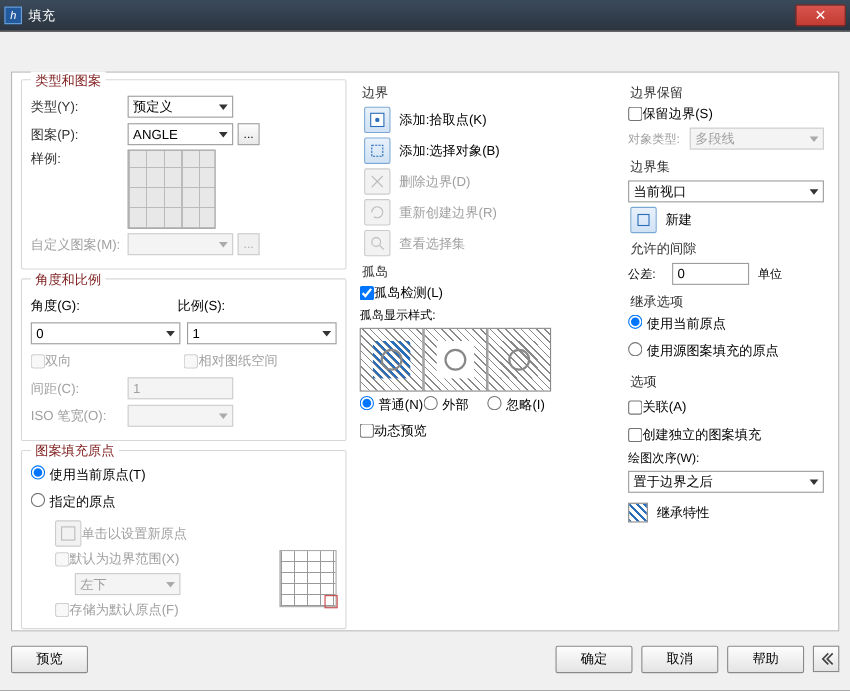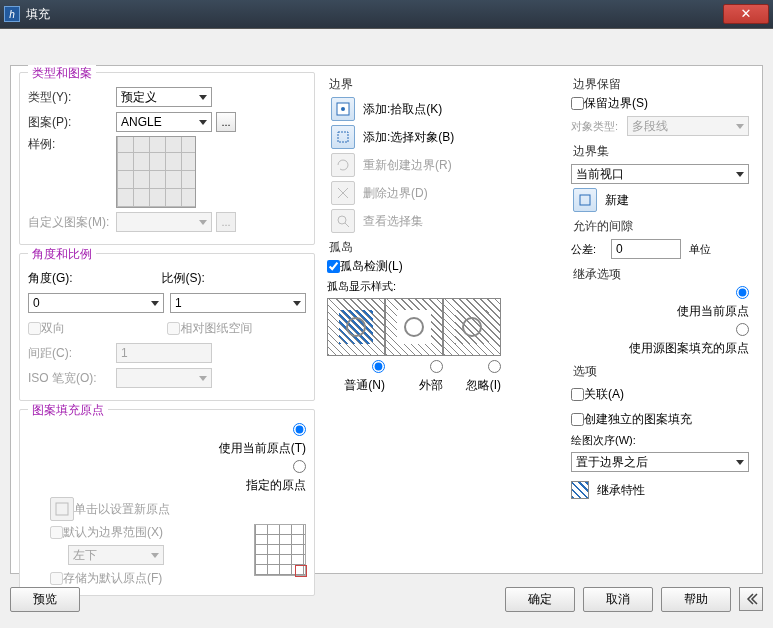"类型和图案" .group > .legend { color: #a21caf -> #7f1d1d }
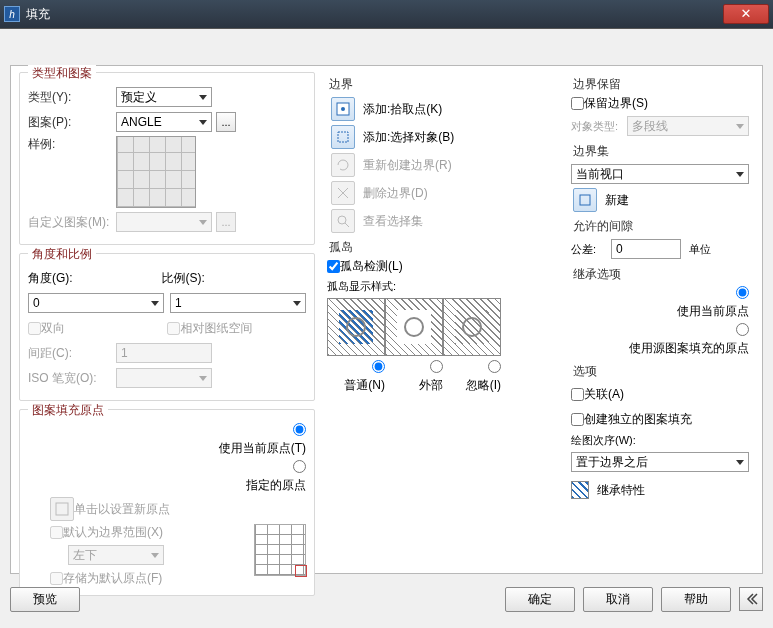"重新创建边界(R)" div.boundary-row { order: before "删除边界(D)" -> after "删除边界(D)" }
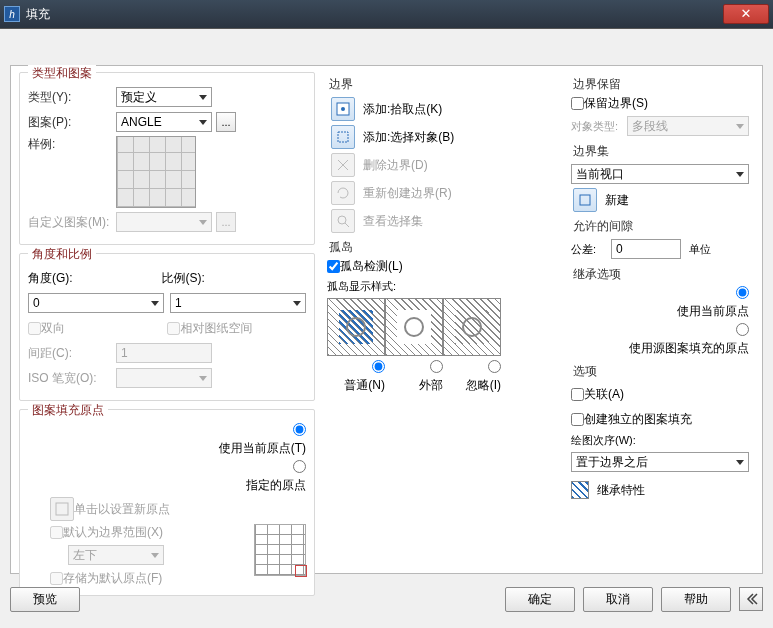"使用当前原点" .rad { align-items: flex-end -> flex-start; flex-direction: column -> none }
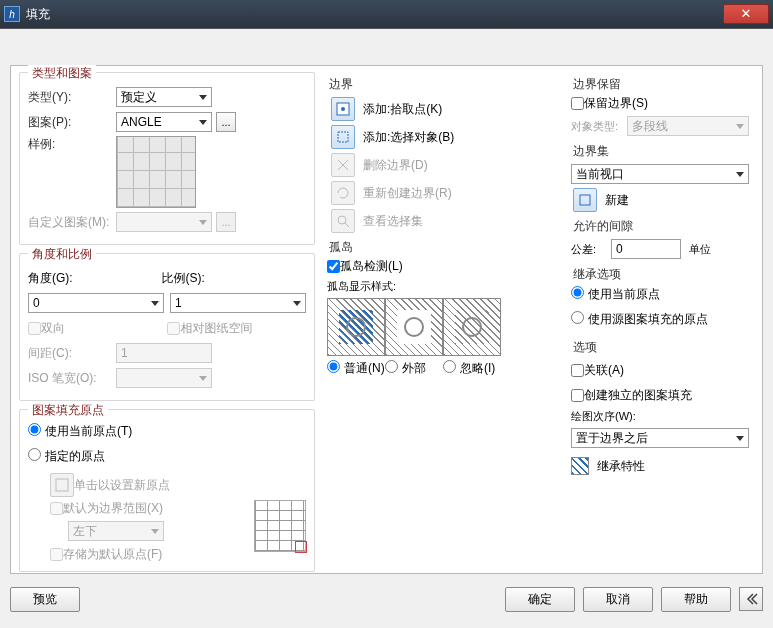"动态预览" label.chk { html: none -> <label> <input> <span>动态预览</span> </label> }
